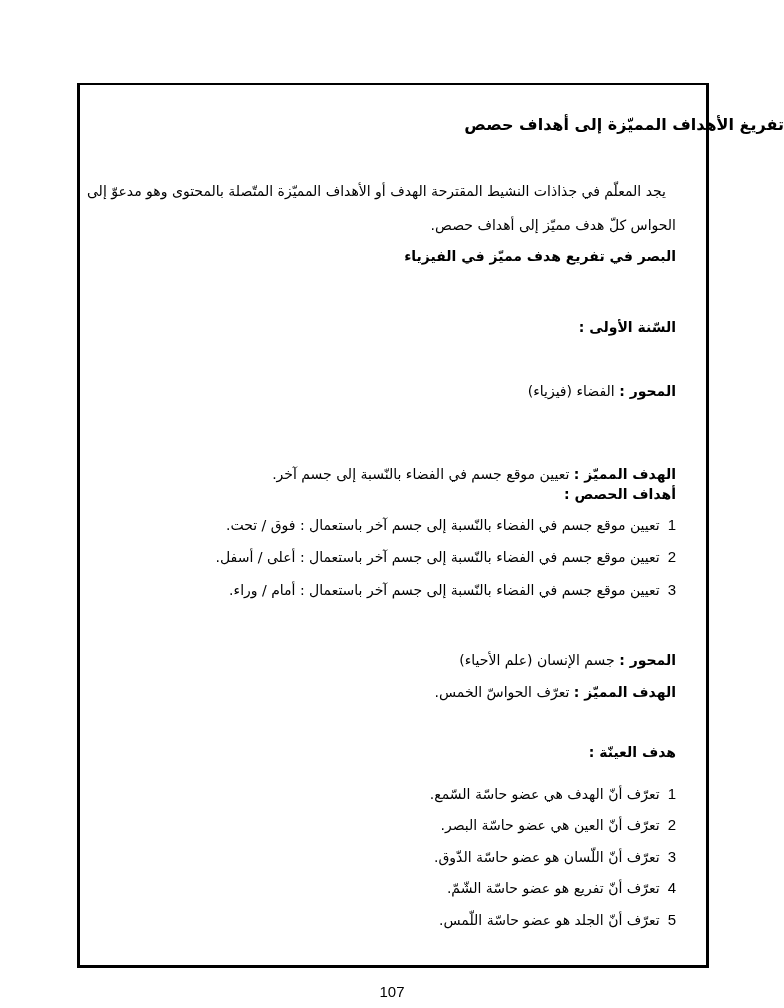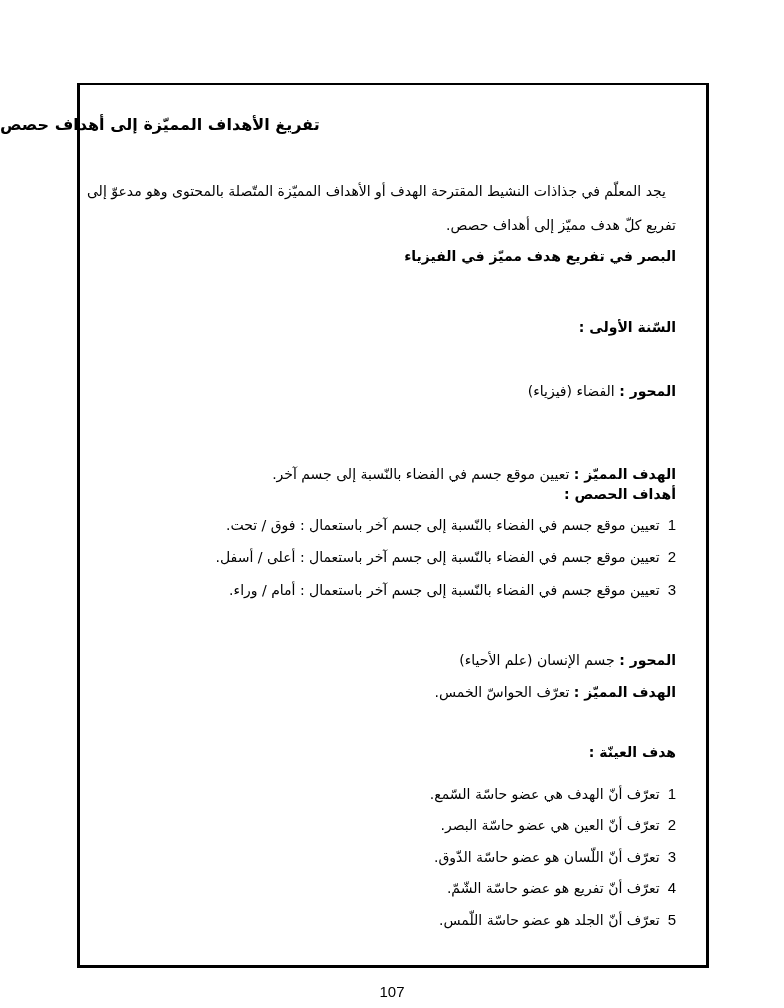"تفريغ الأهداف المميّزة إلى أهداف" .title { text-align: left -> right }
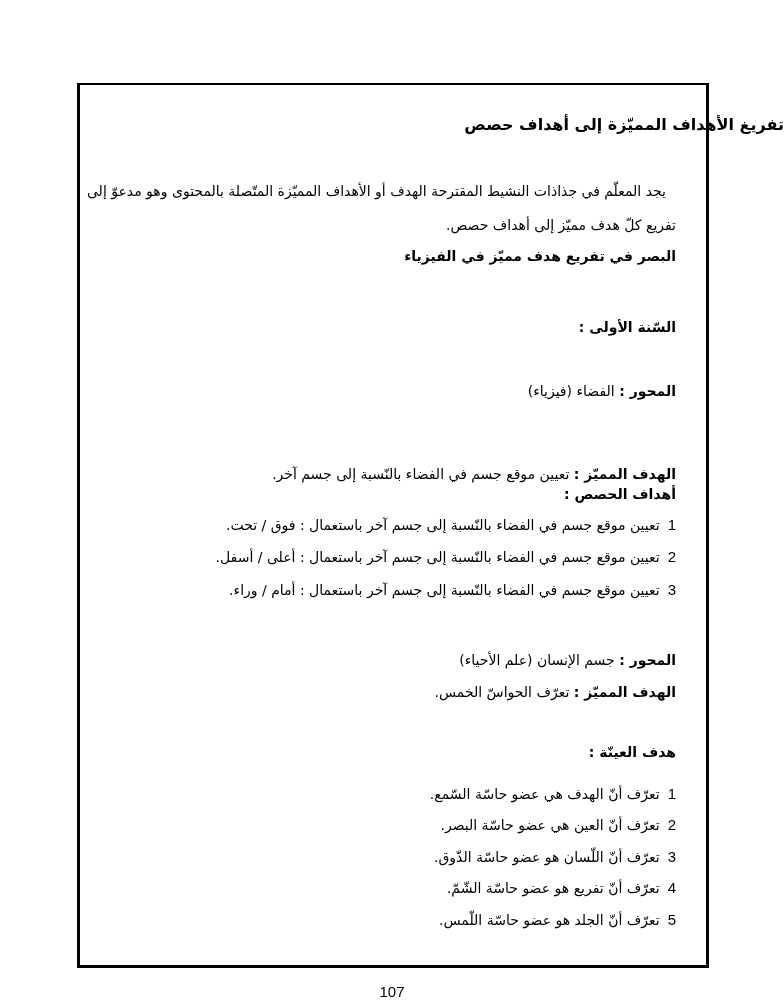"تفريع كلّ هدف مميّز إلى" div.line { text: تفريع -> الحواس }
